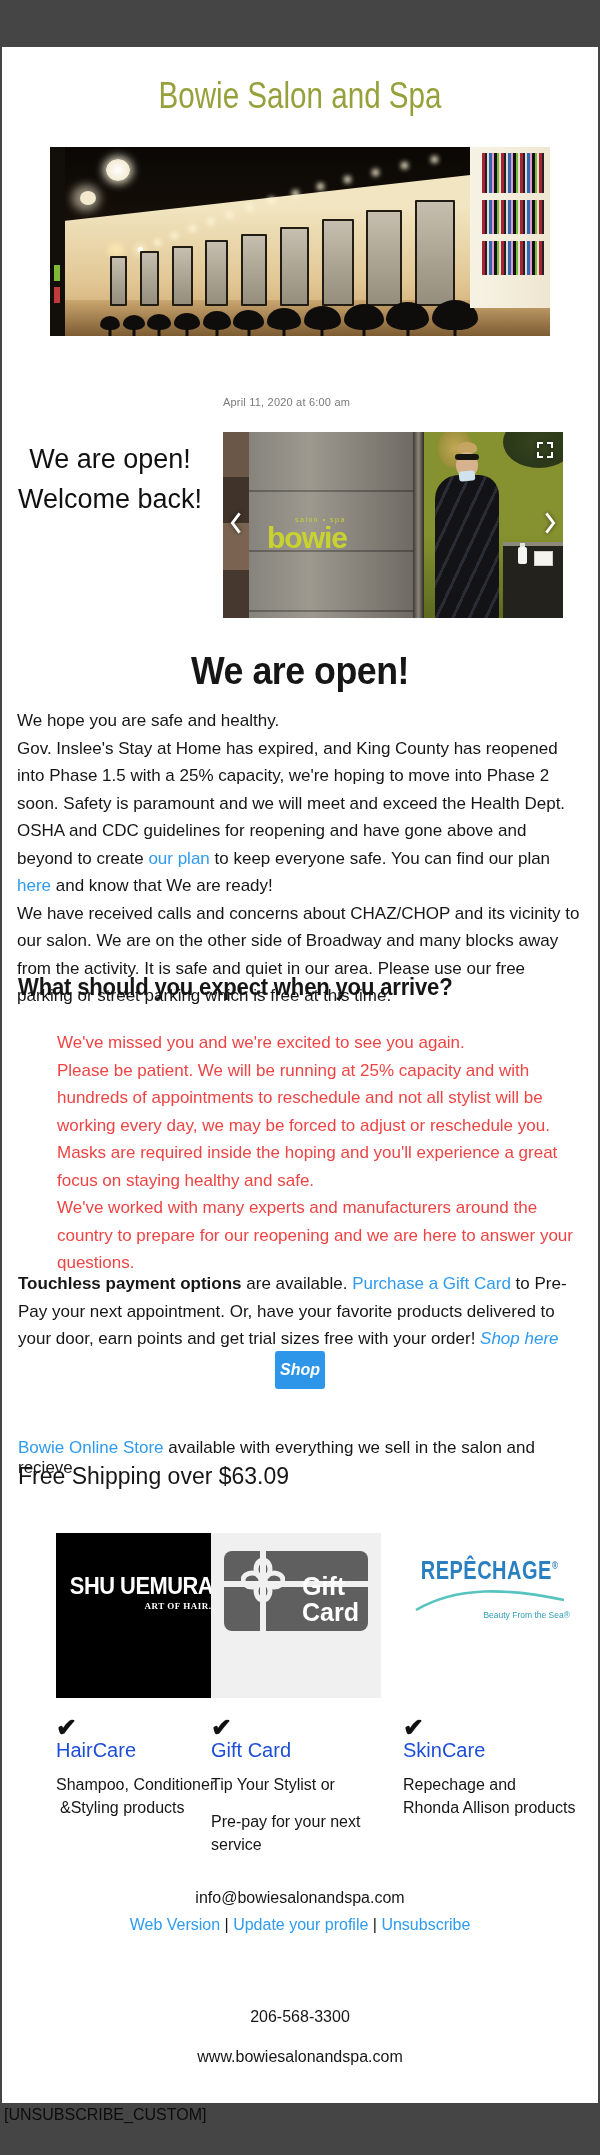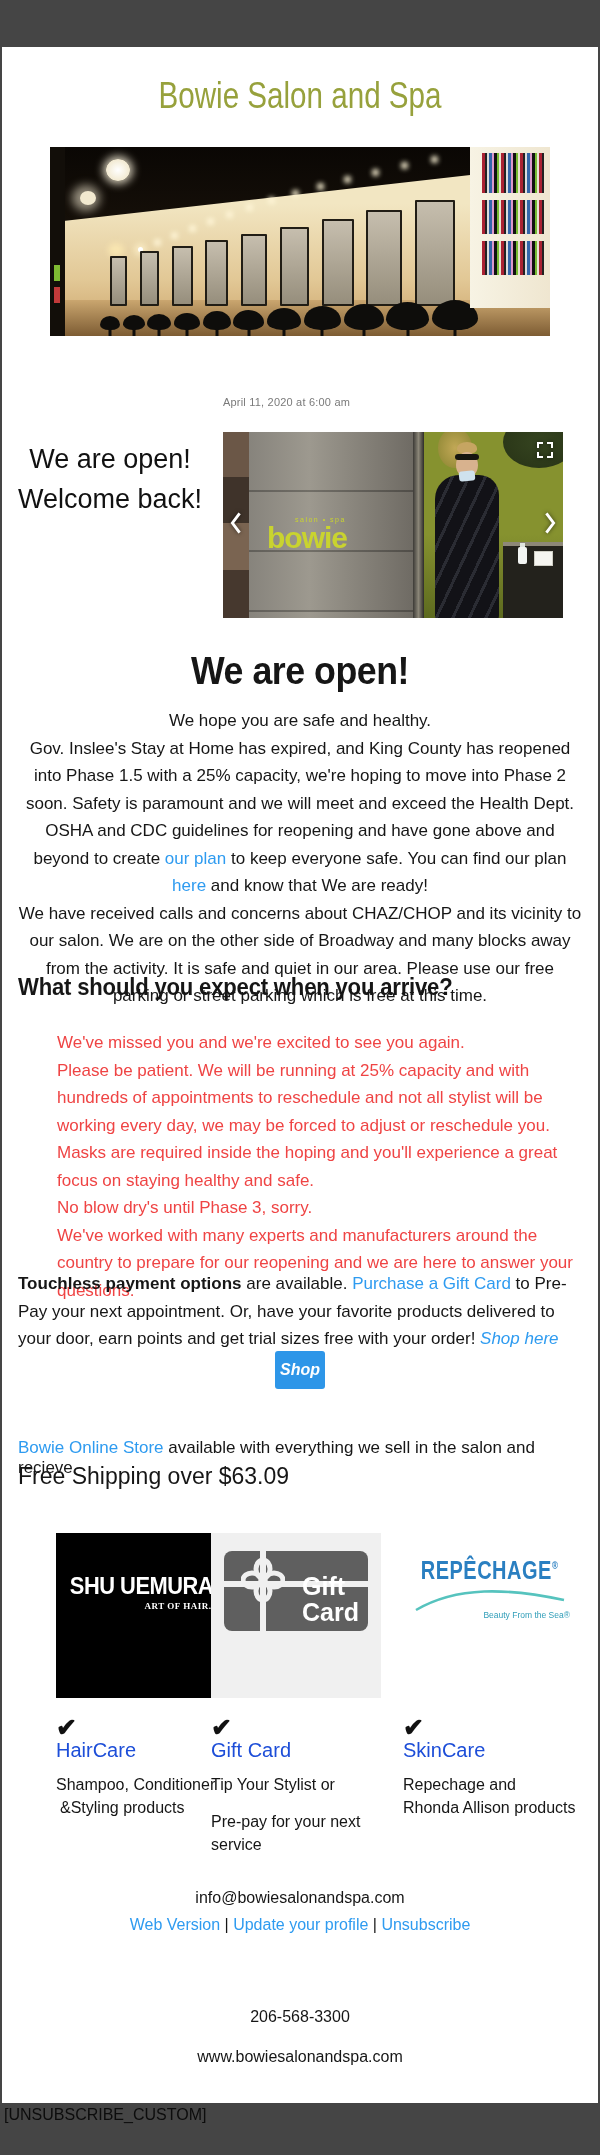"We hope you are safe" .intro { text-align: center -> none }
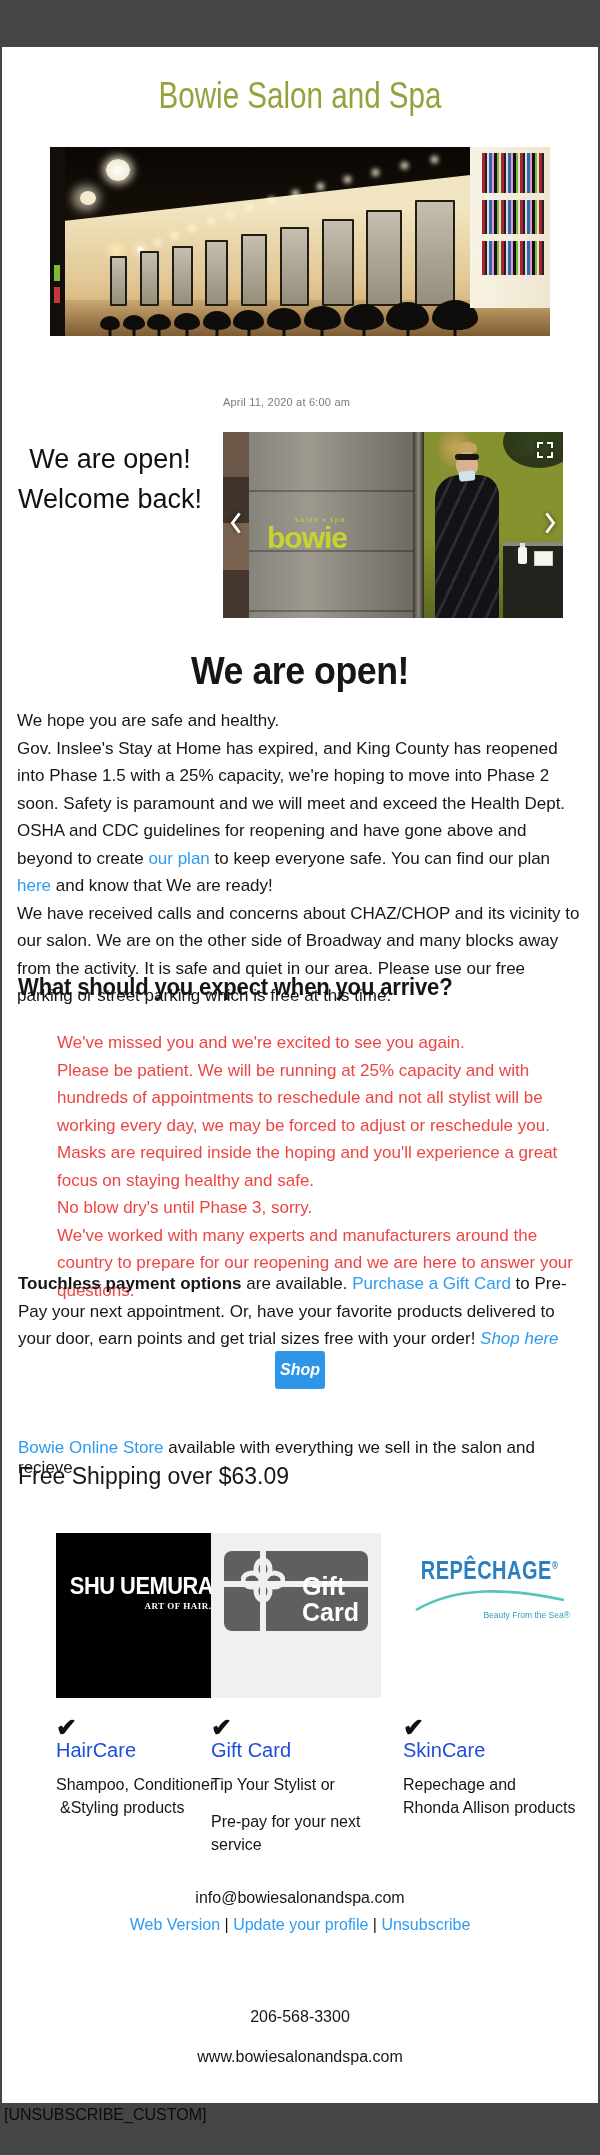"No blow dry's until Phase" div { html: <div>No blow dry's until Phase 3, sorry.</div> -> none }
